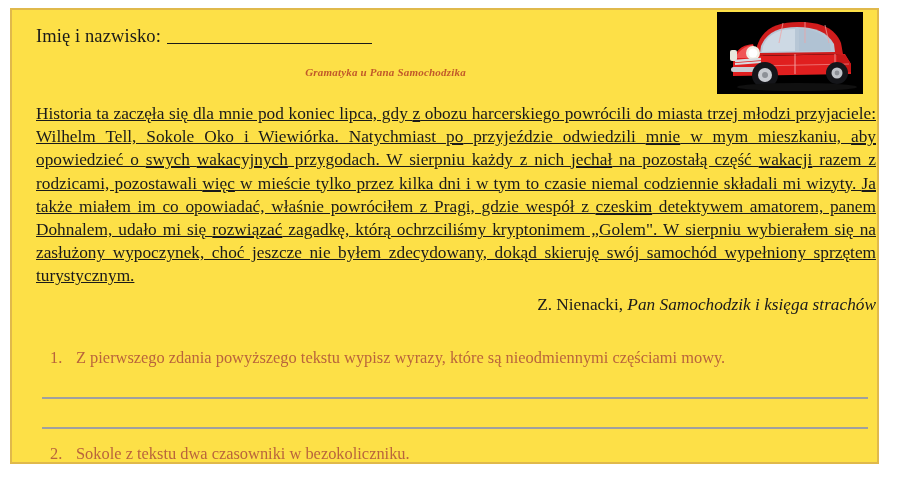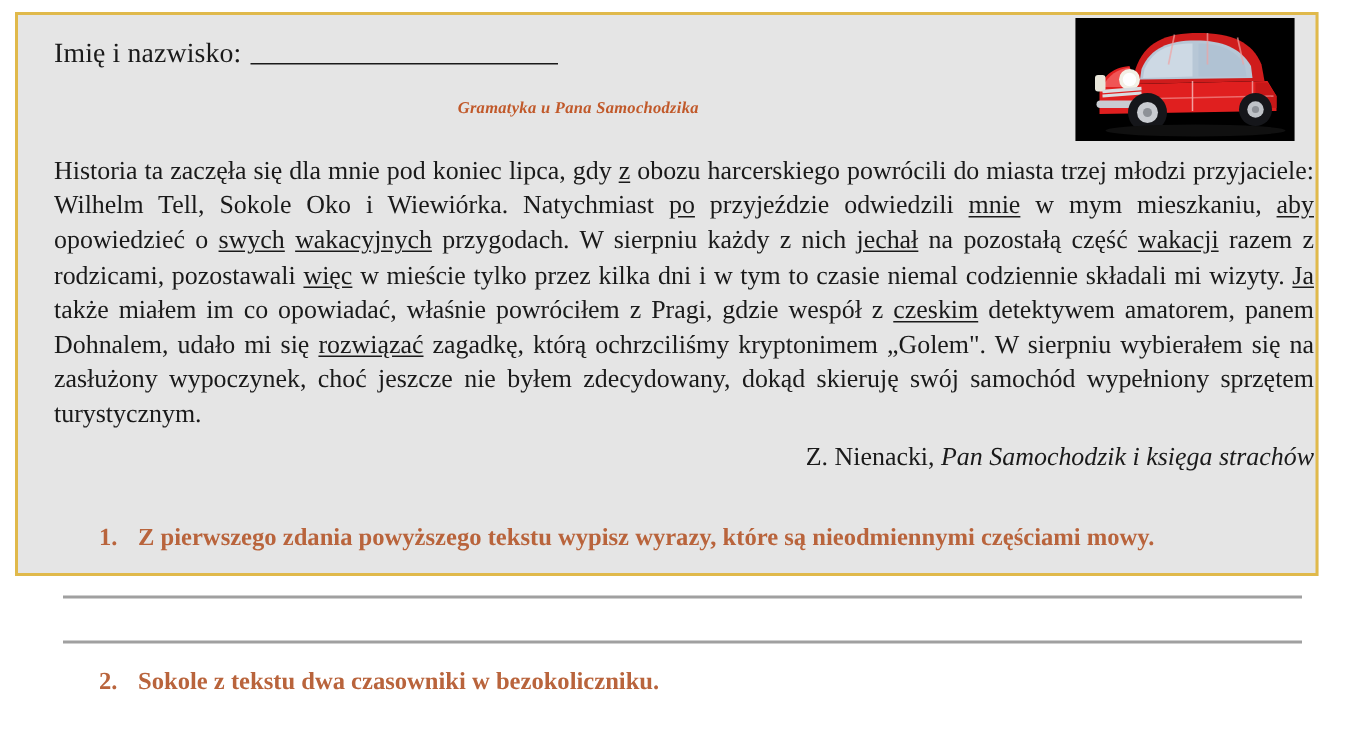"Imię i nazwisko:" #page-frame { background: #e5e5e5 -> #fde047; height: 376px -> 456px }
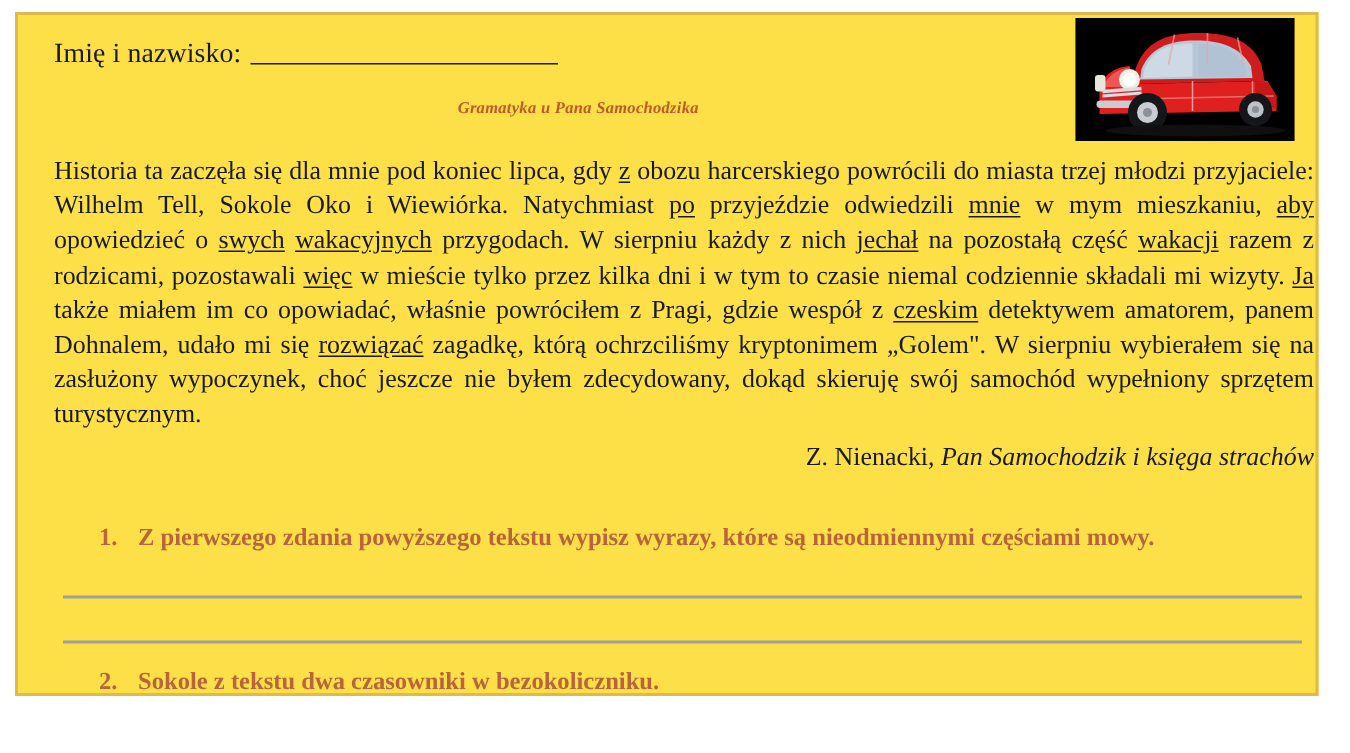"Historia ta zaczęła się dla" .reading { text-decoration: none -> underline }
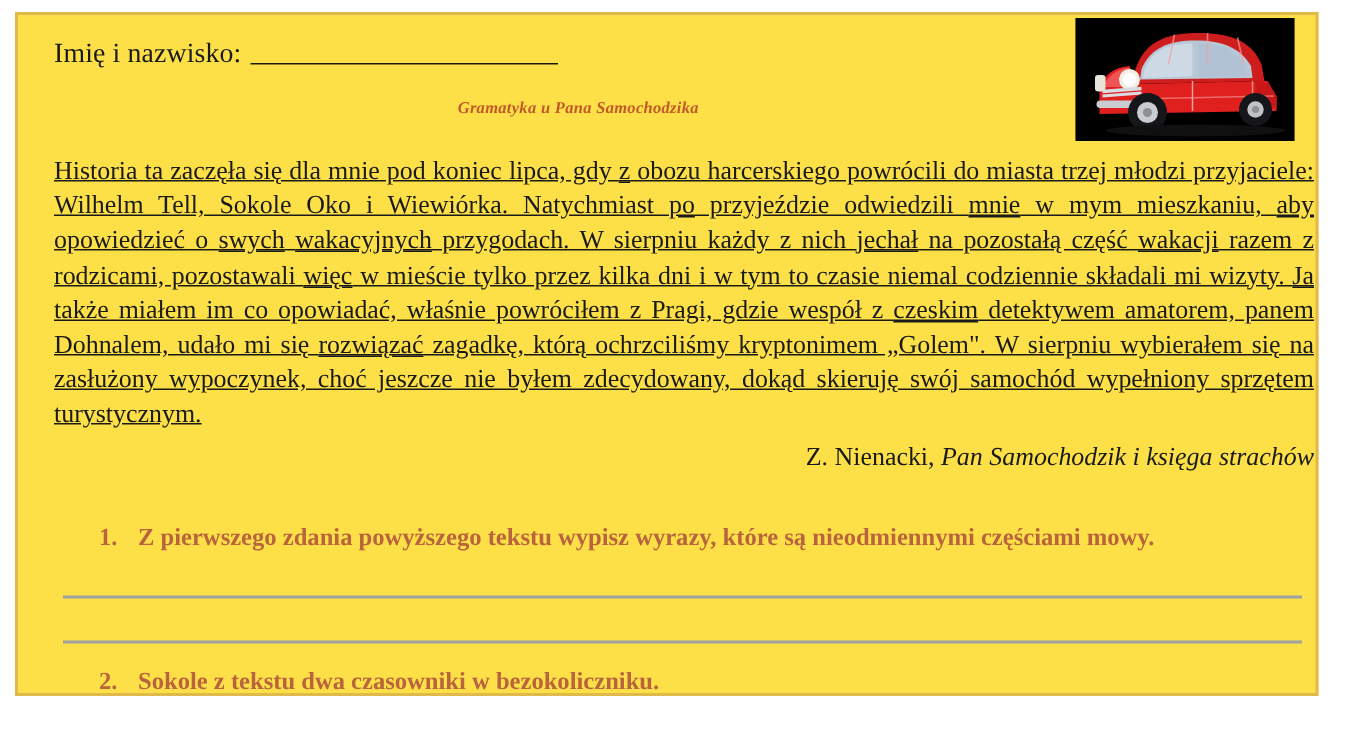"1. Z pierwszego zdania powyższego" .question { font-weight: bold -> none; left: 42px -> 26px }
